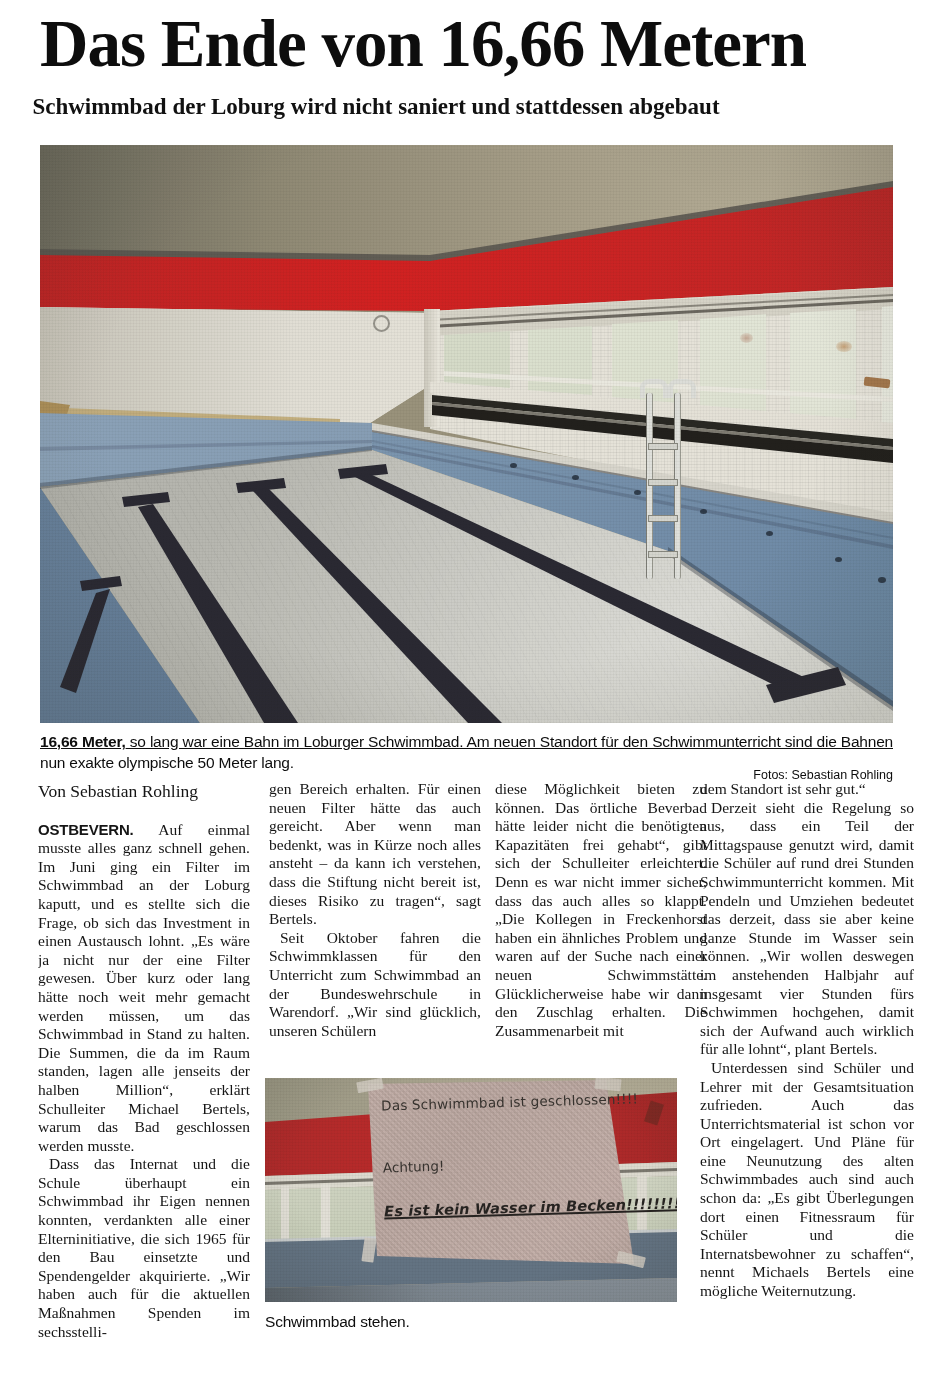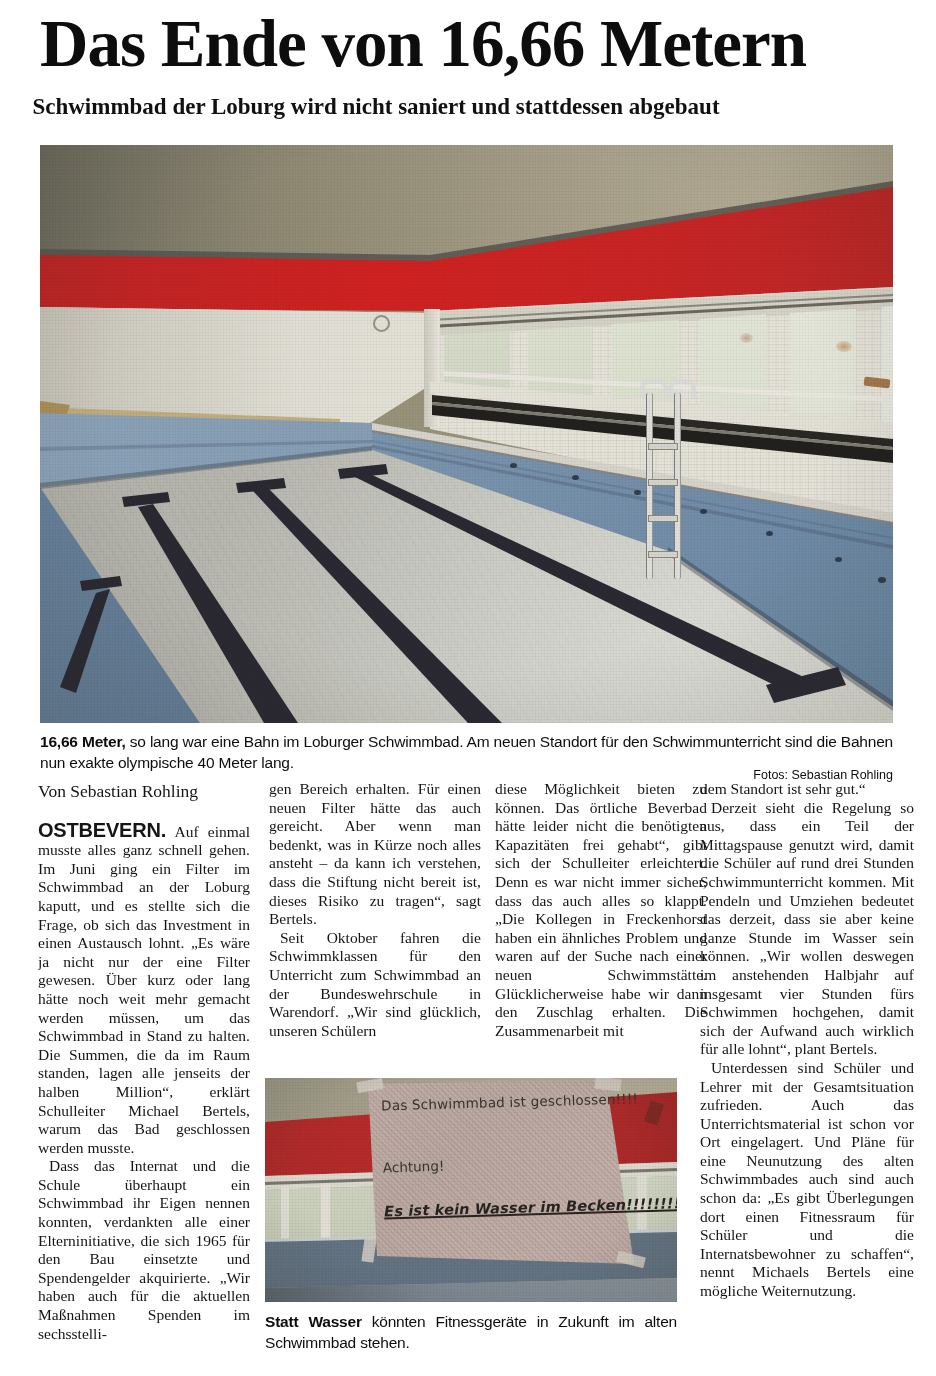"16,66 Meter, so lang war" .cap-just { text-decoration: none -> underline }
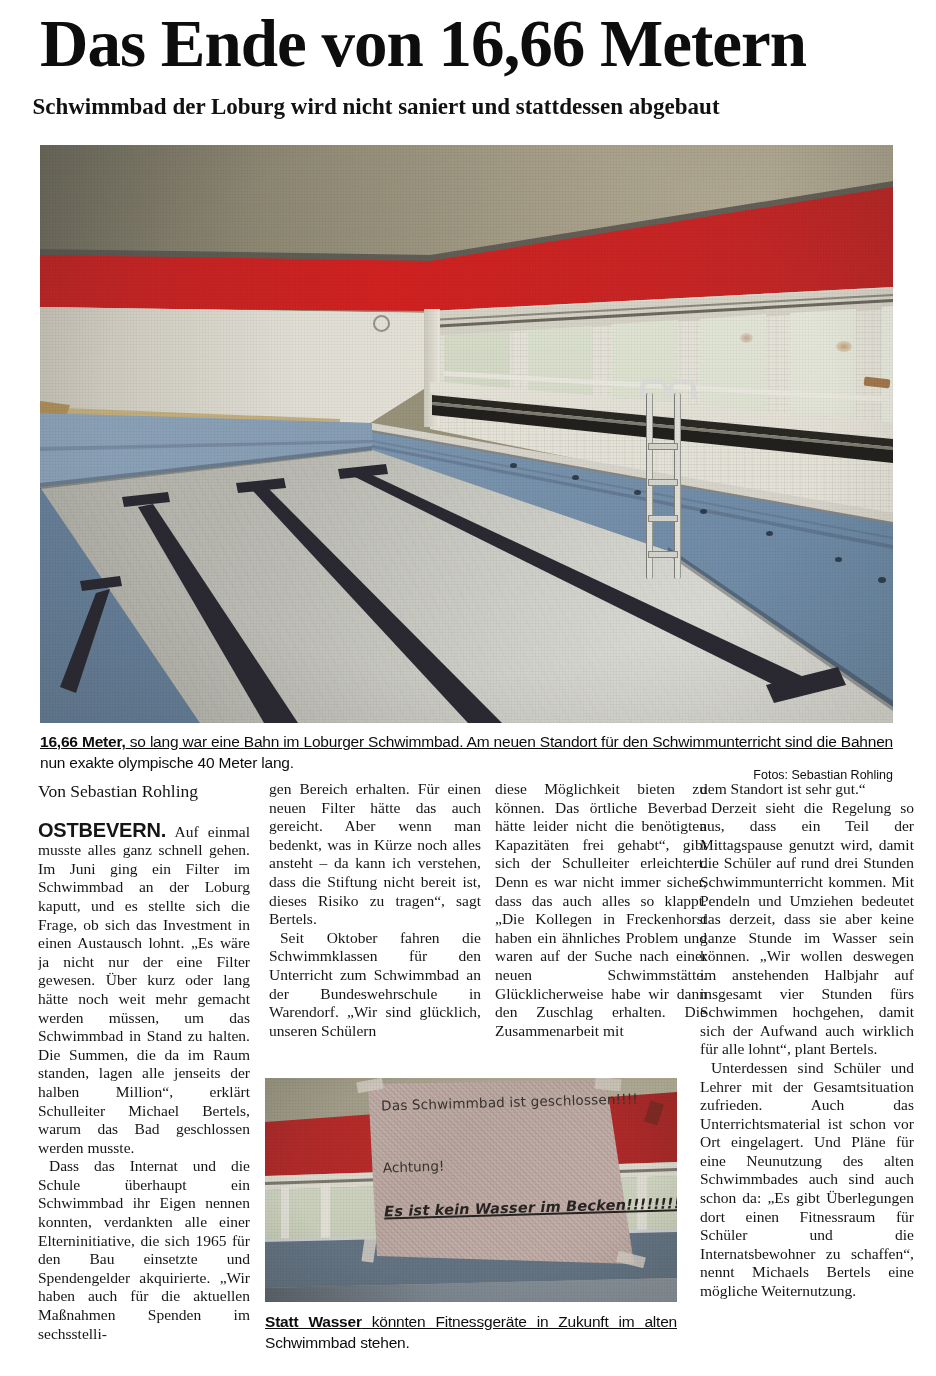"nun exakte olympische 40 Meter" div { text: 40 -> 50 }
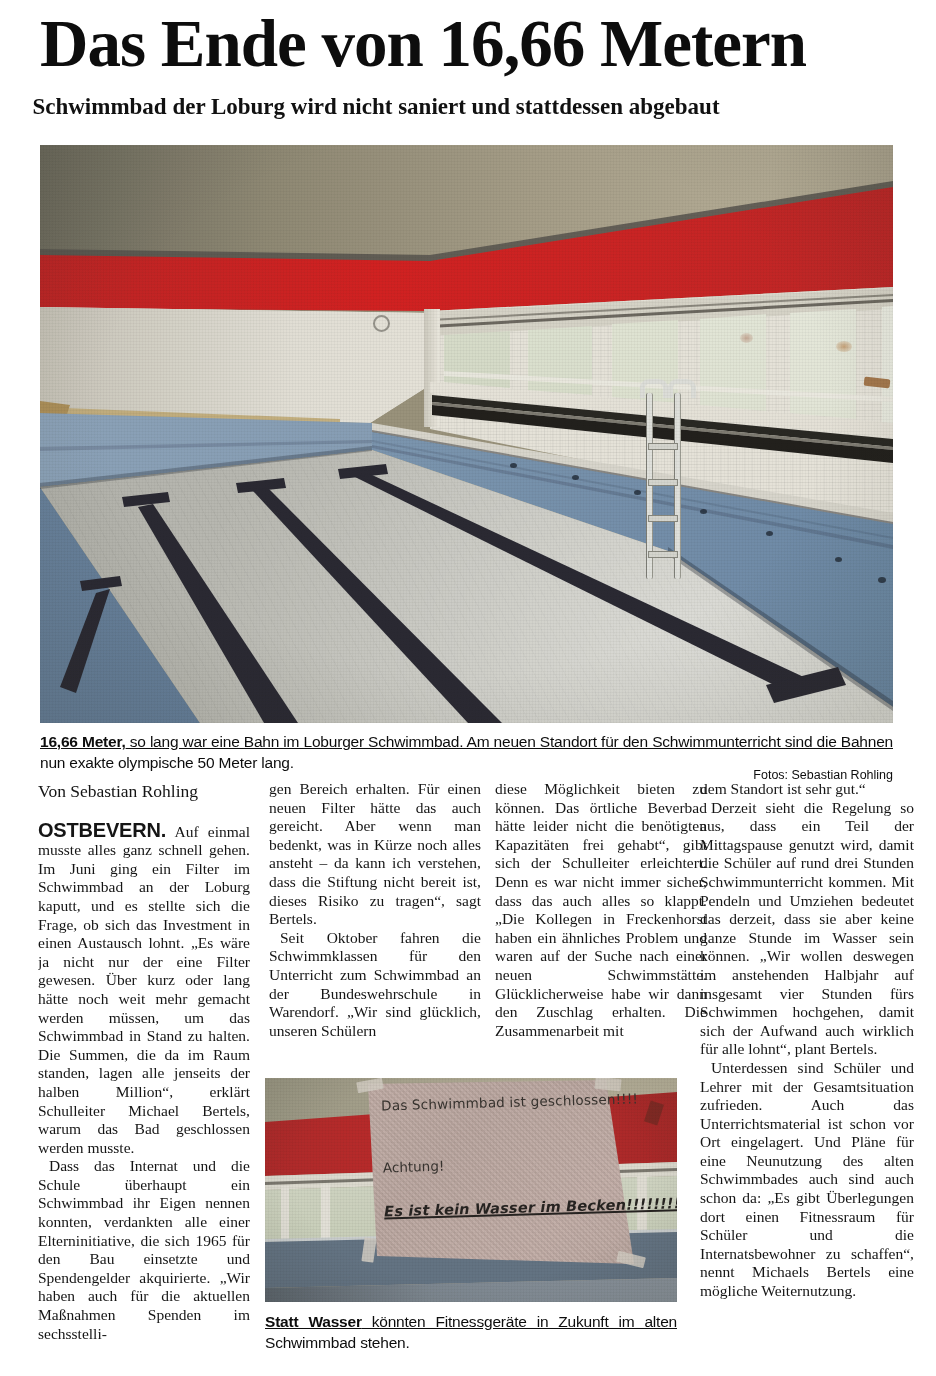"OSTBEVERN." .dateline { font-size: 20px -> 15px }
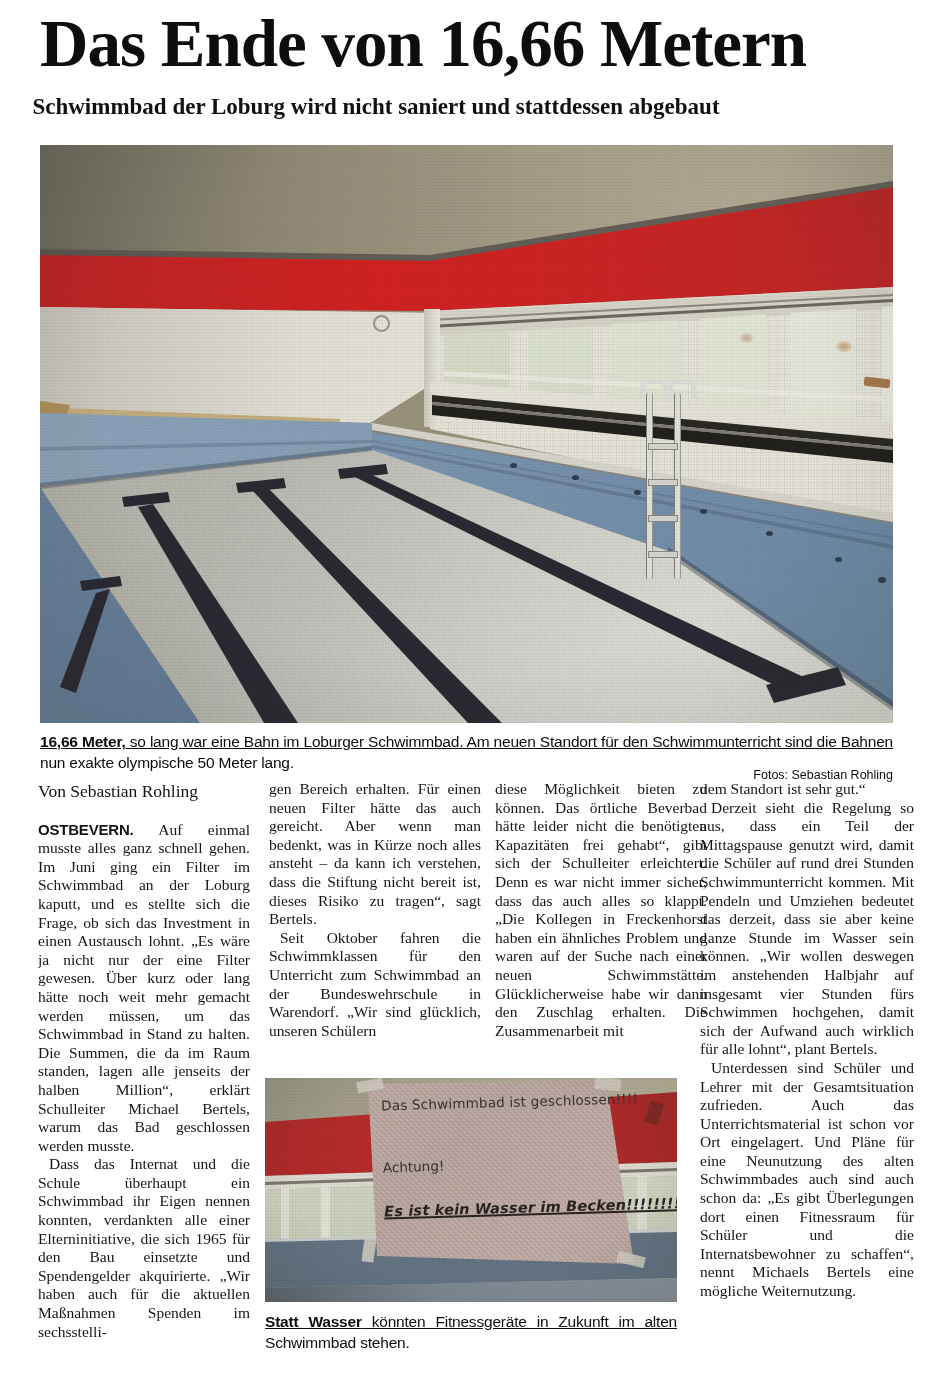"Statt Wasser könnten Fitnessgeräte in" div.cap-just { html: <div><span>Statt Wasser</span><span> könnten Fitnessgeräte in Zukunft im alten</span></div> -> none }
